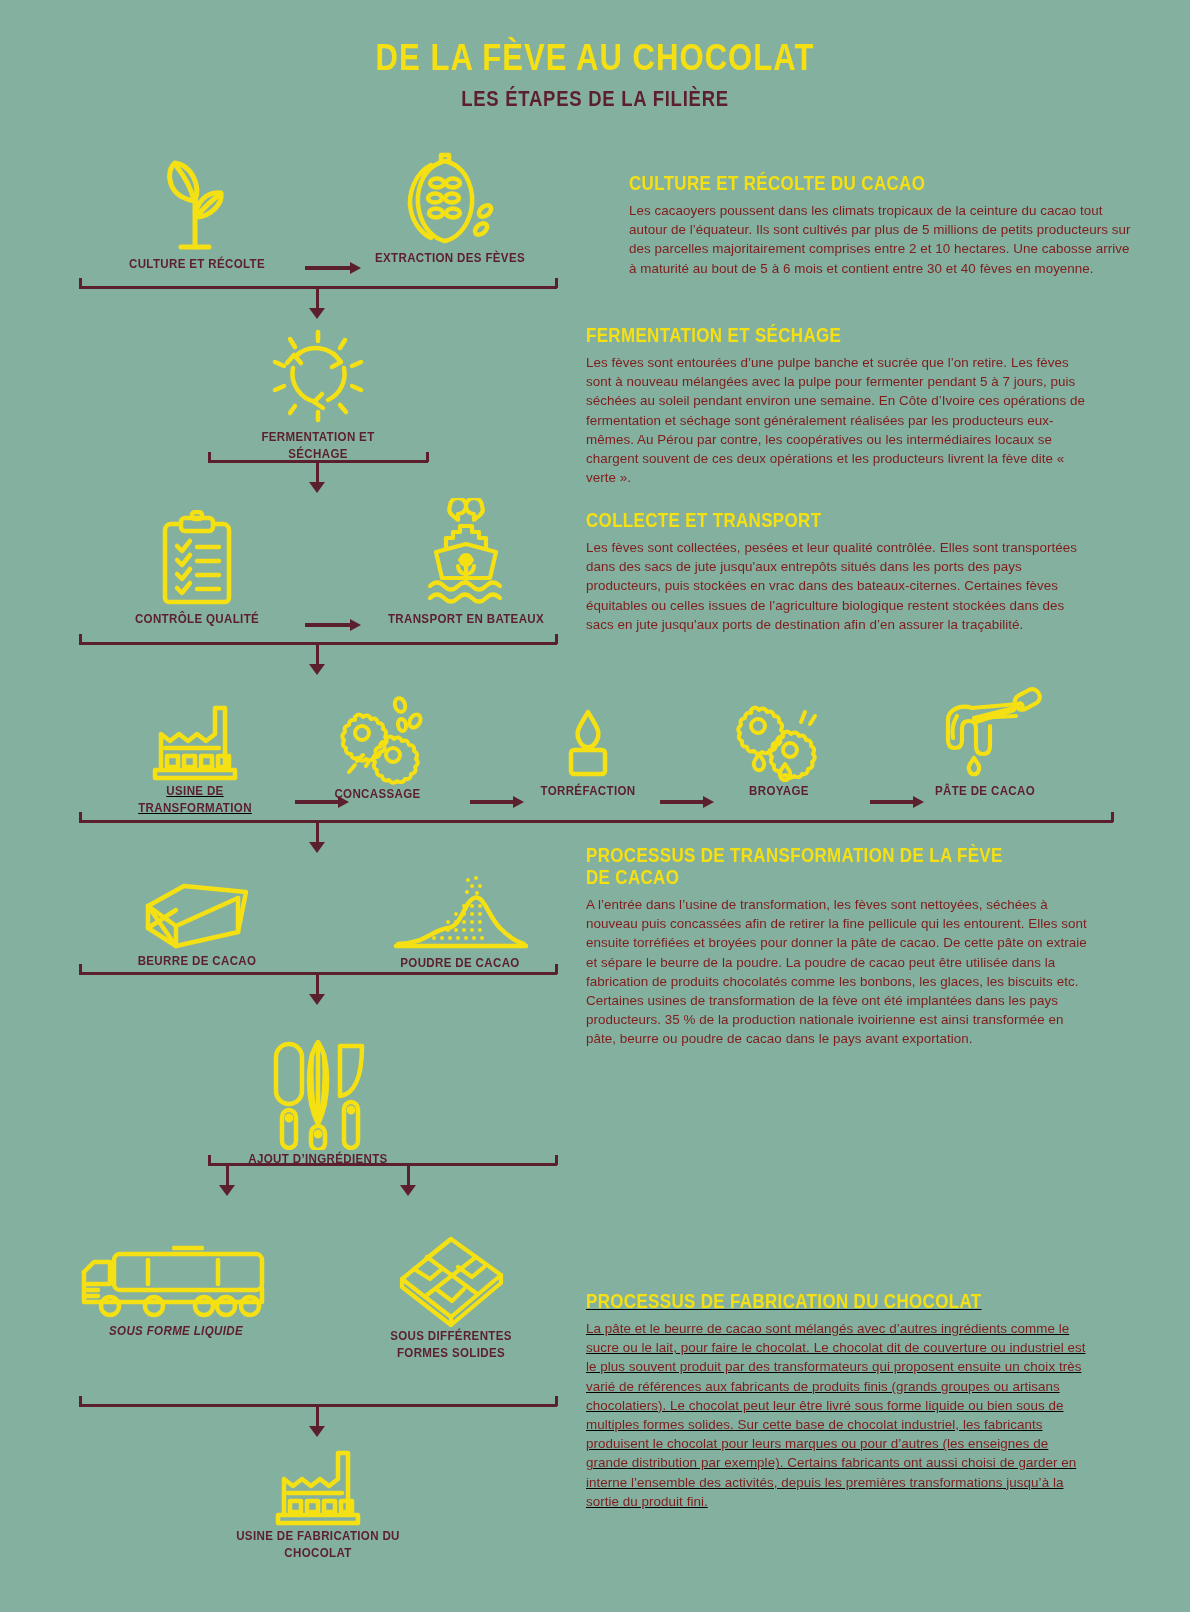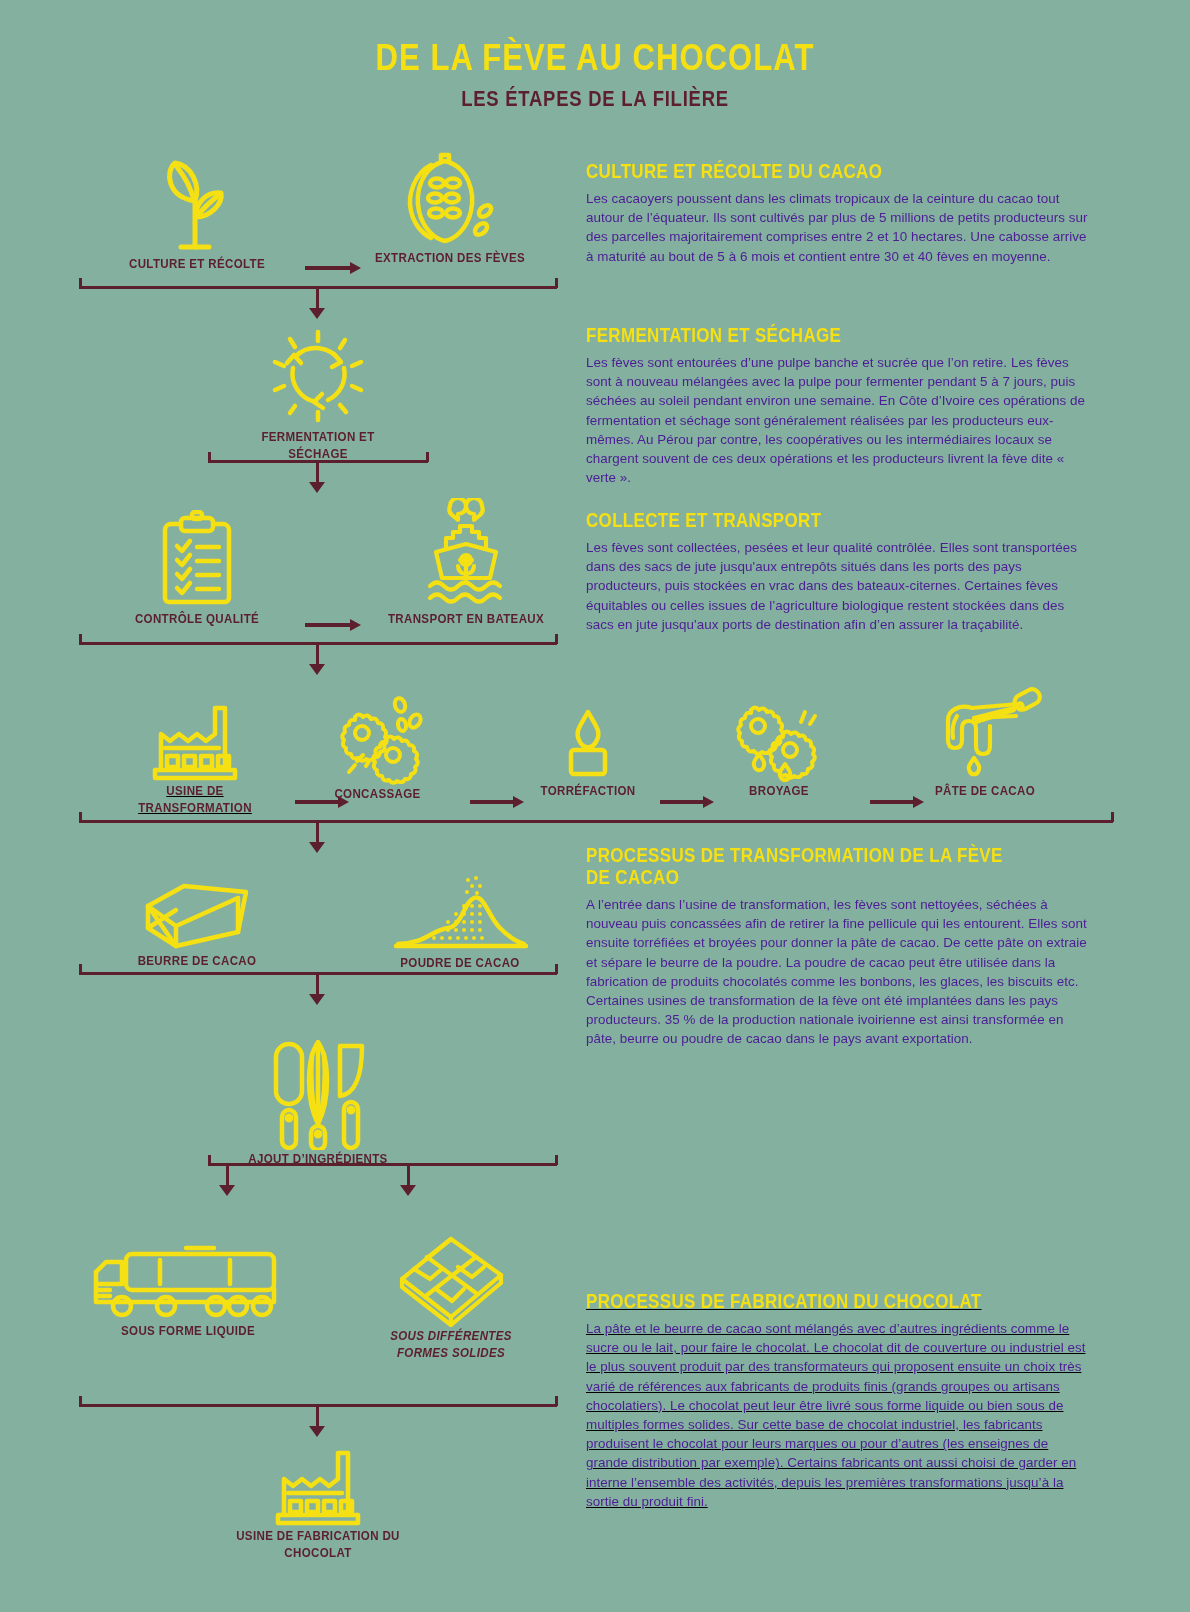"CULTURE ET RÉCOLTE DU CACAO" div.rblock { margin-left: none -> 43px; top: 160px -> 172px }
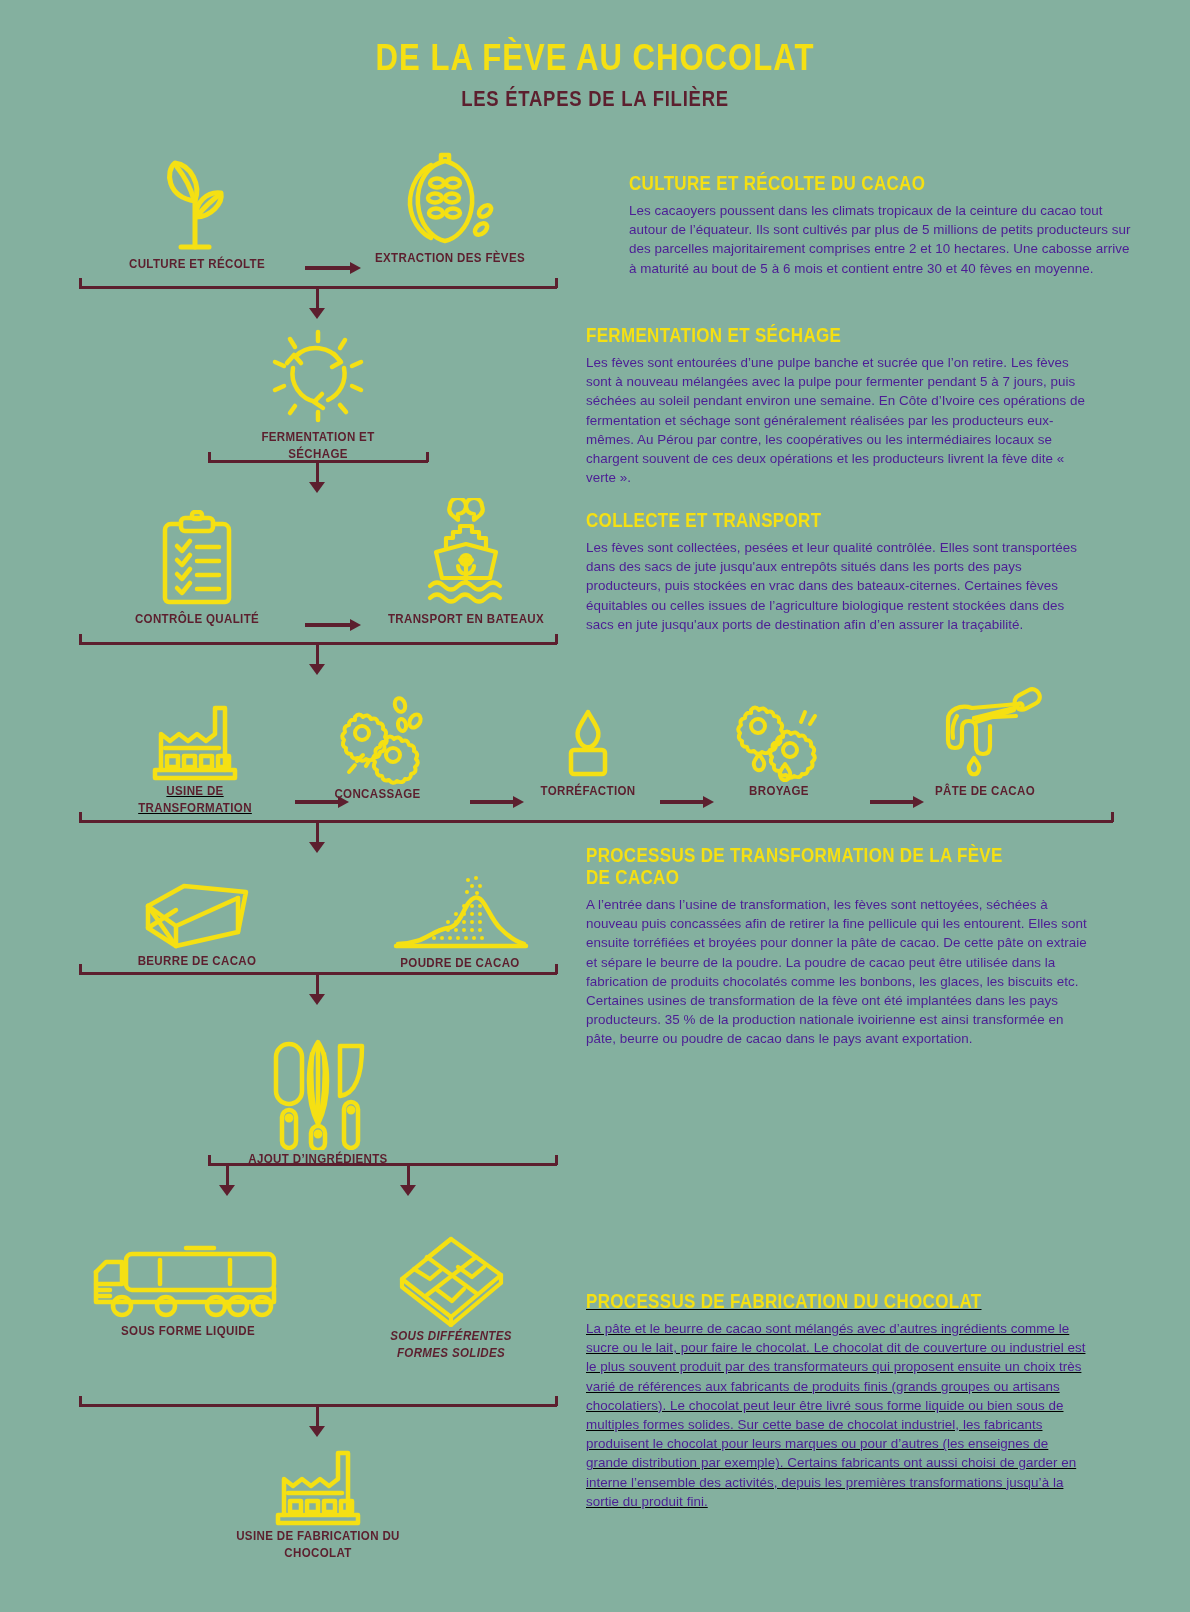"Les cacaoyers poussent dans les" .rbody { color: #4c1d95 -> #7f1d1d }
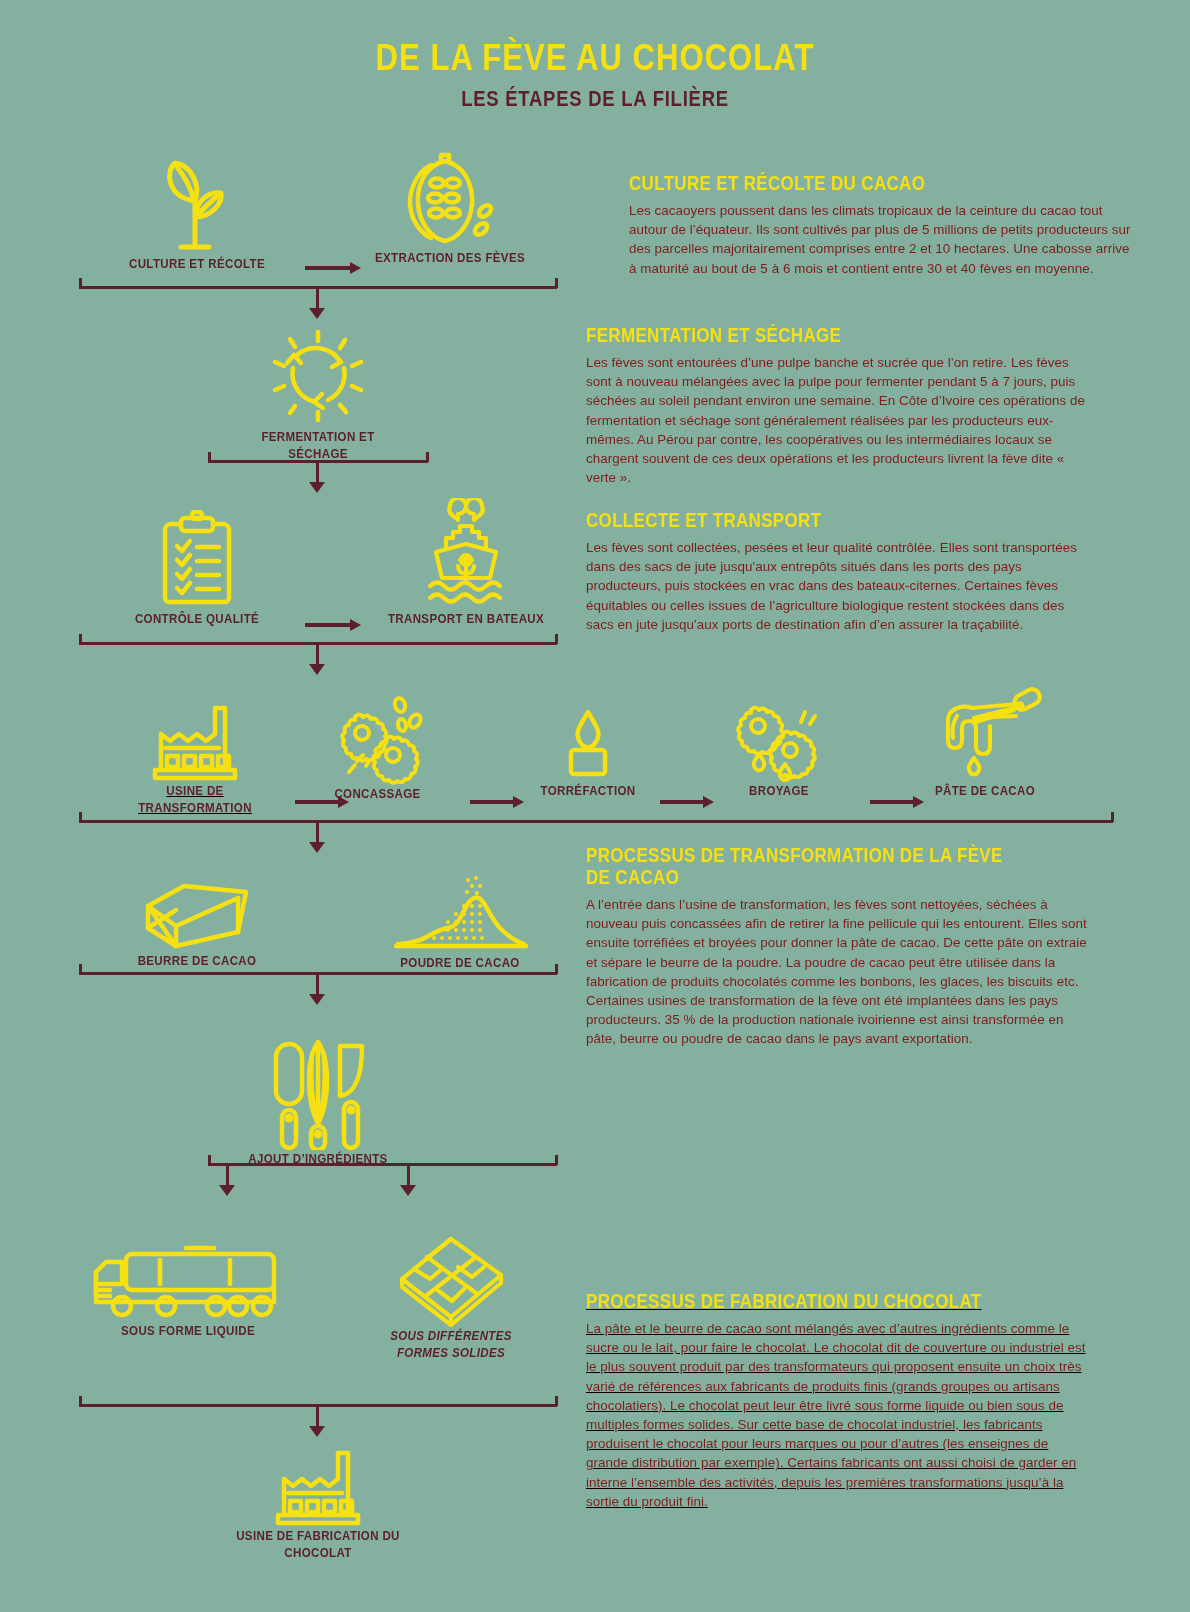"SOUS FORME LIQUIDE" div.node { font-style: none -> italic; left: 88px -> 76px }
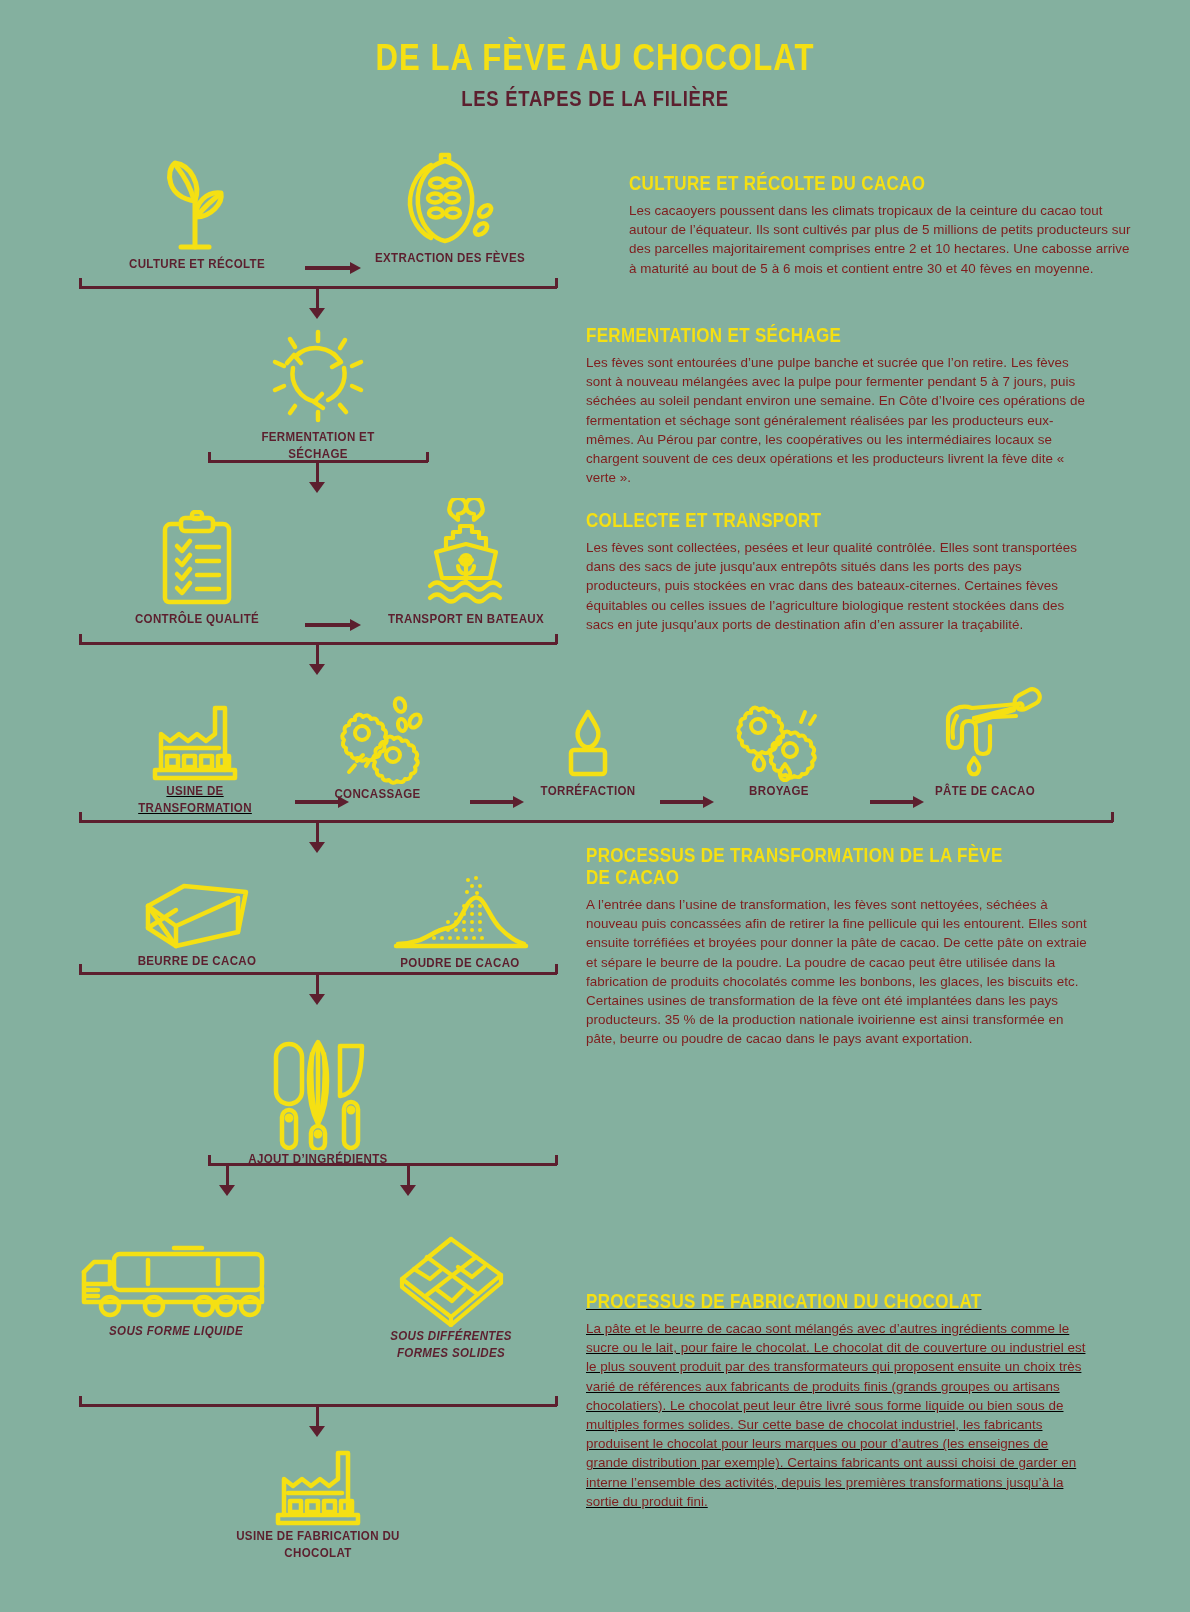"SOUS DIFFÉRENTES FORMES SOLIDES" div.node { font-style: italic -> none }
